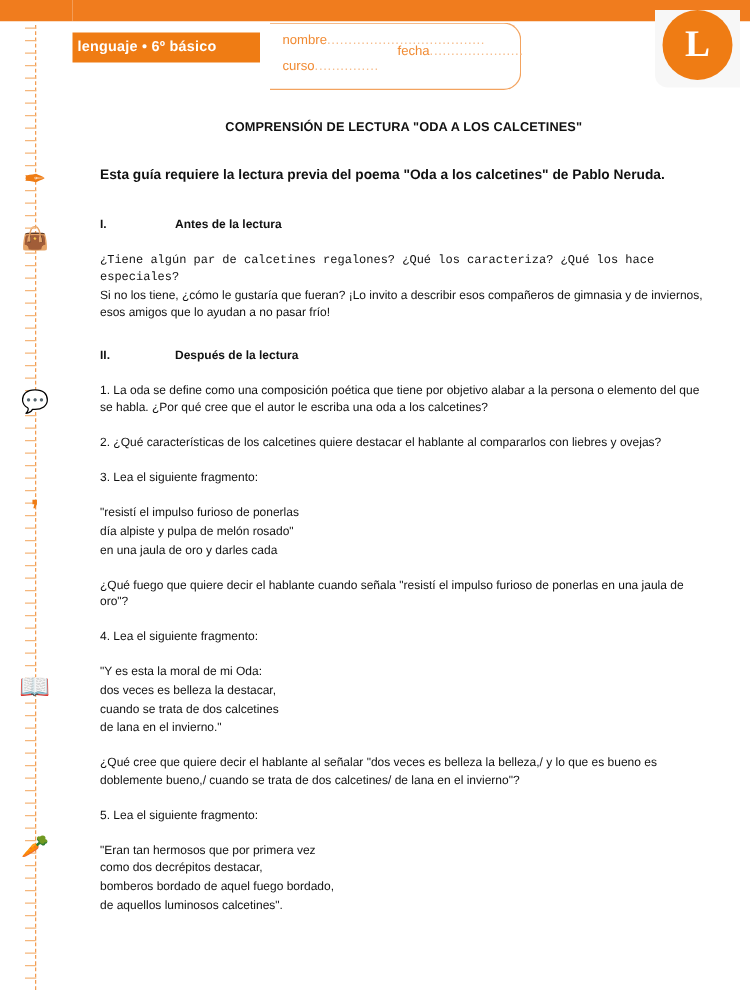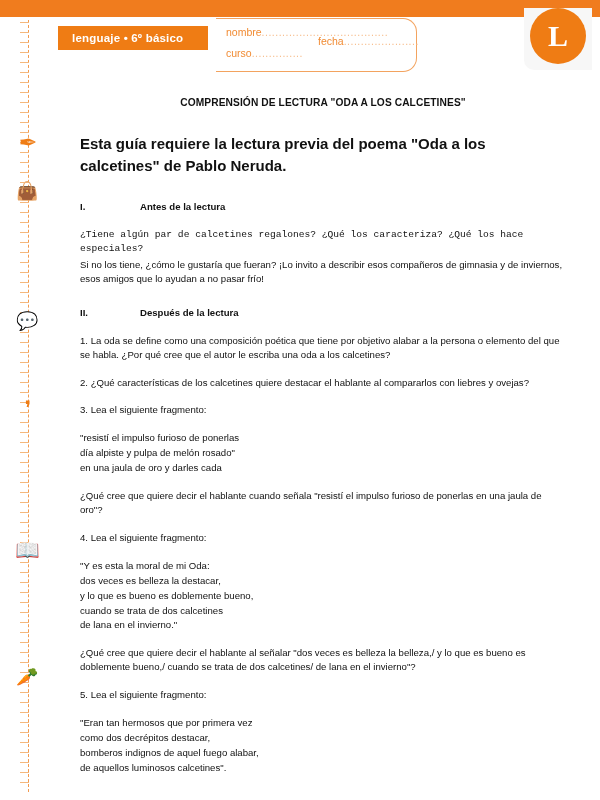"lenguaje • 6º básico" .subject-tab { padding-left: 14px -> 4px }
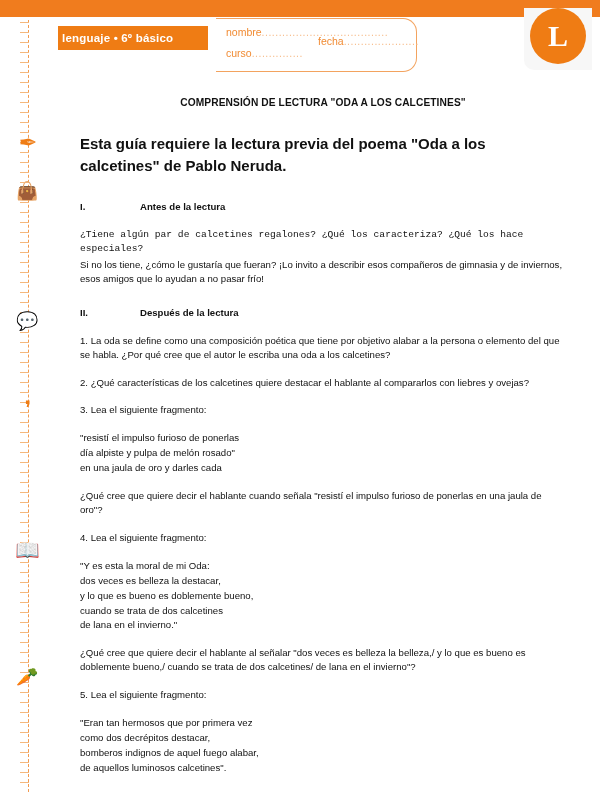"Esta guía requiere la lectura" .intro { font-size: 15px -> 11px }
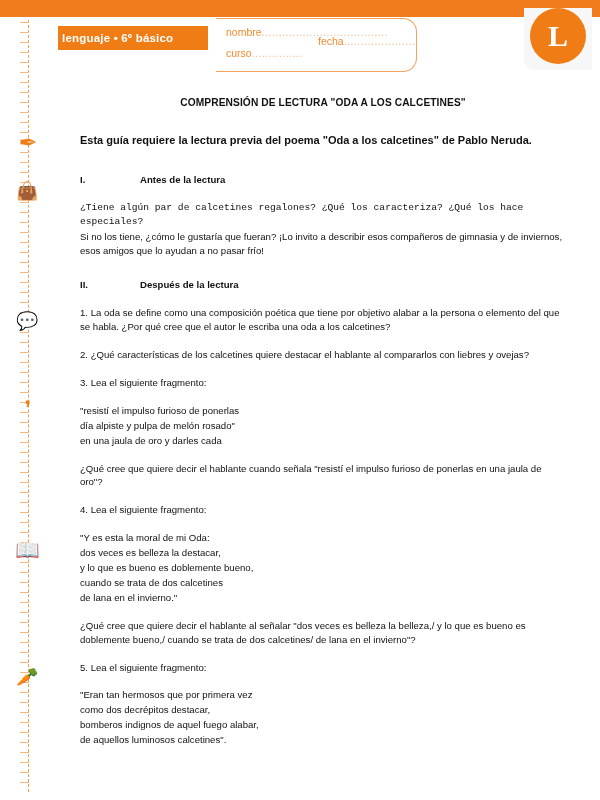"¿Qué cree que quiere decir el hablante cuando" p.blk { text: cree -> fuego }
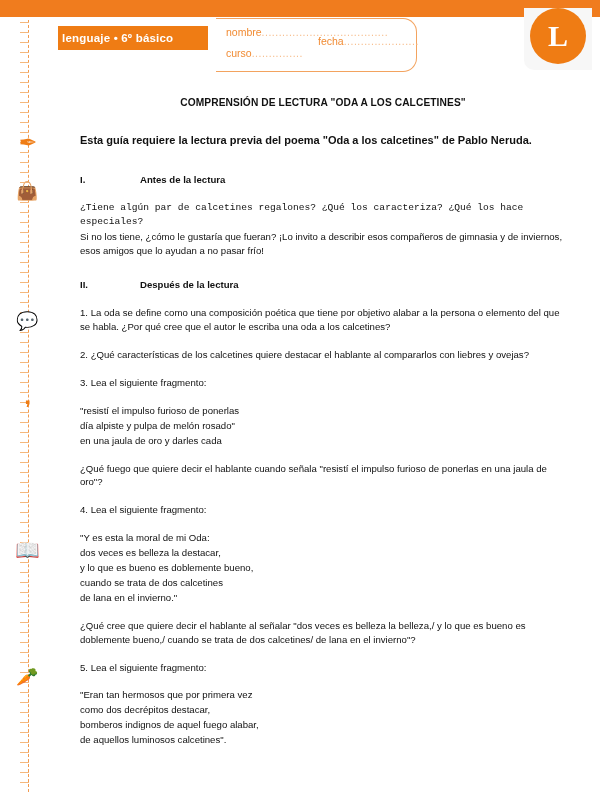"y lo que es bueno" div { html: <div>y lo que es bueno es doblemente bueno,</div> -> none }
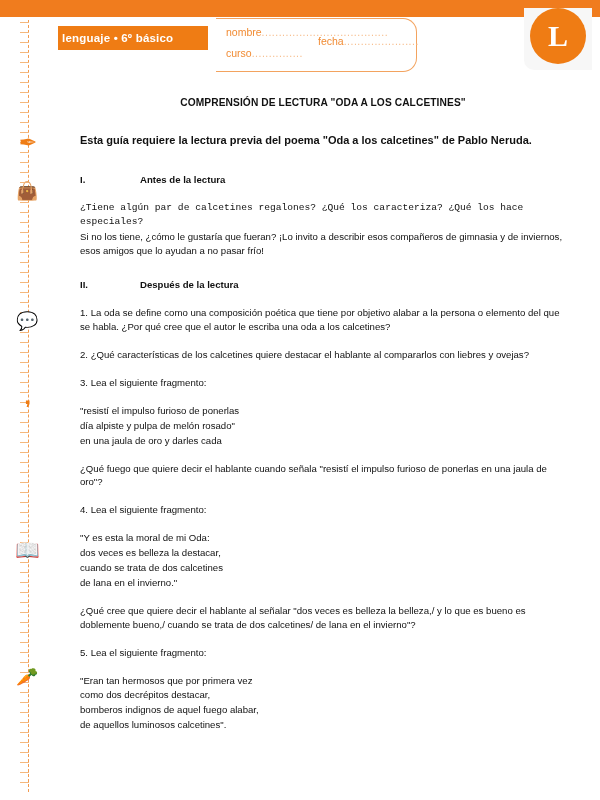"bomberos indignos de aquel fuego" div { text: indignos de aquel fuego alabar -> bordado de aquel fuego bordado }
